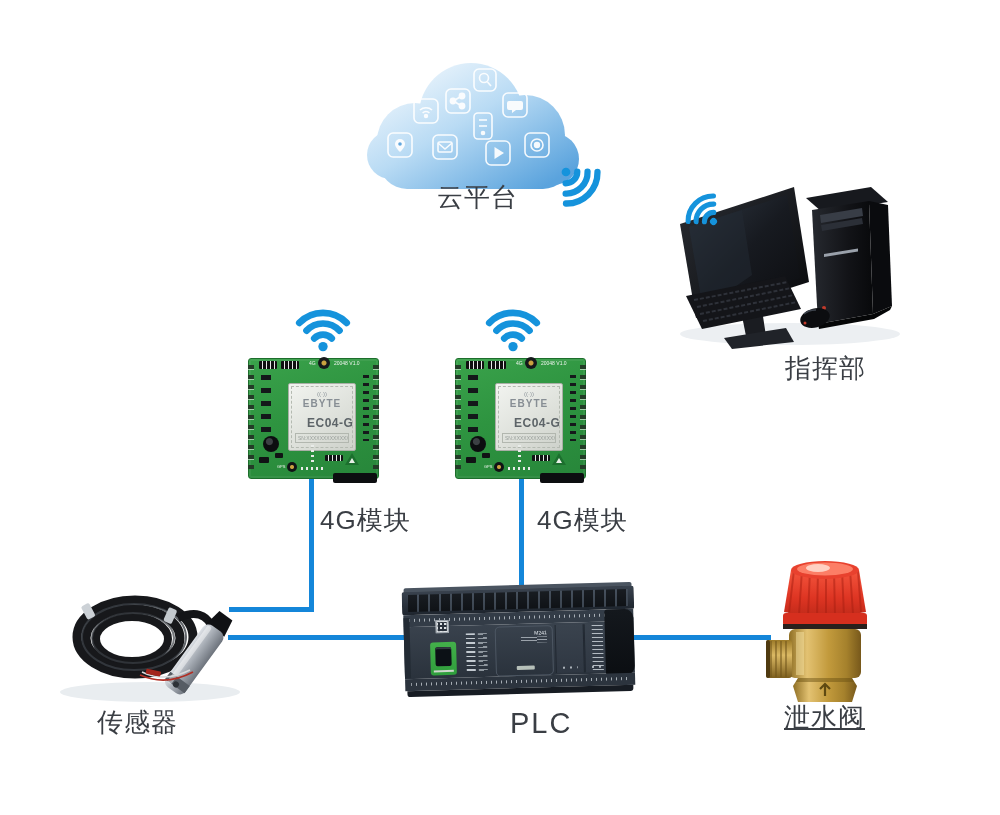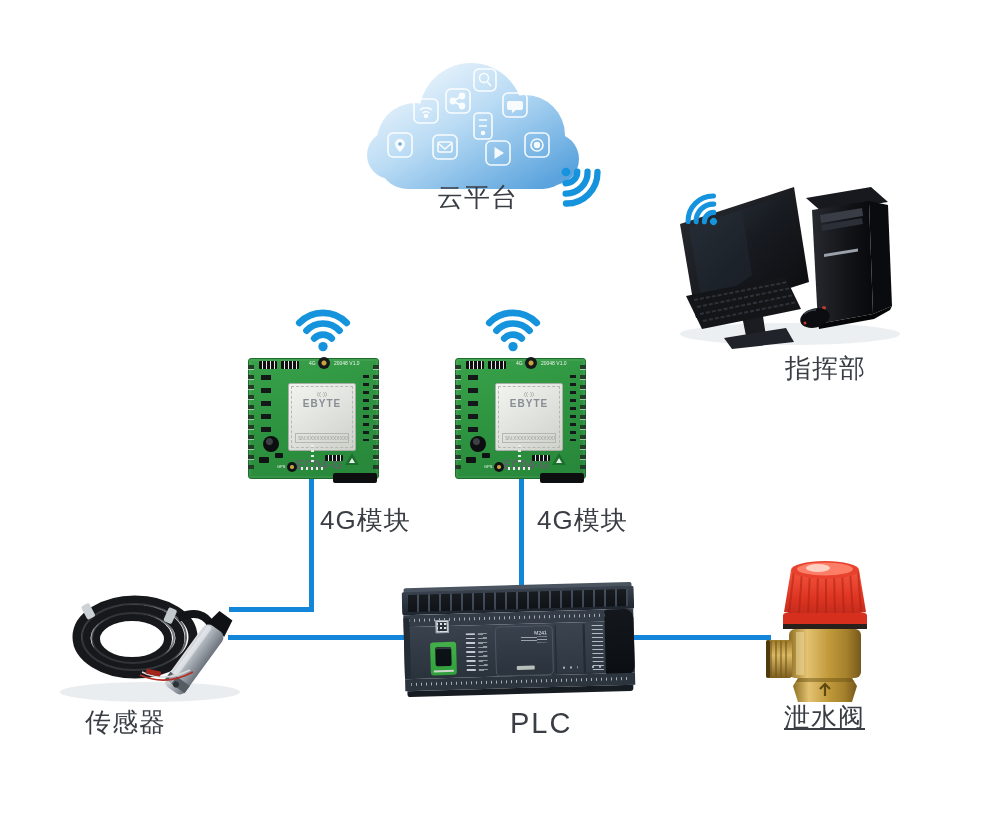"EC04-G" .sh-model { left: 7px -> 18px; margin-top: 42px -> none }
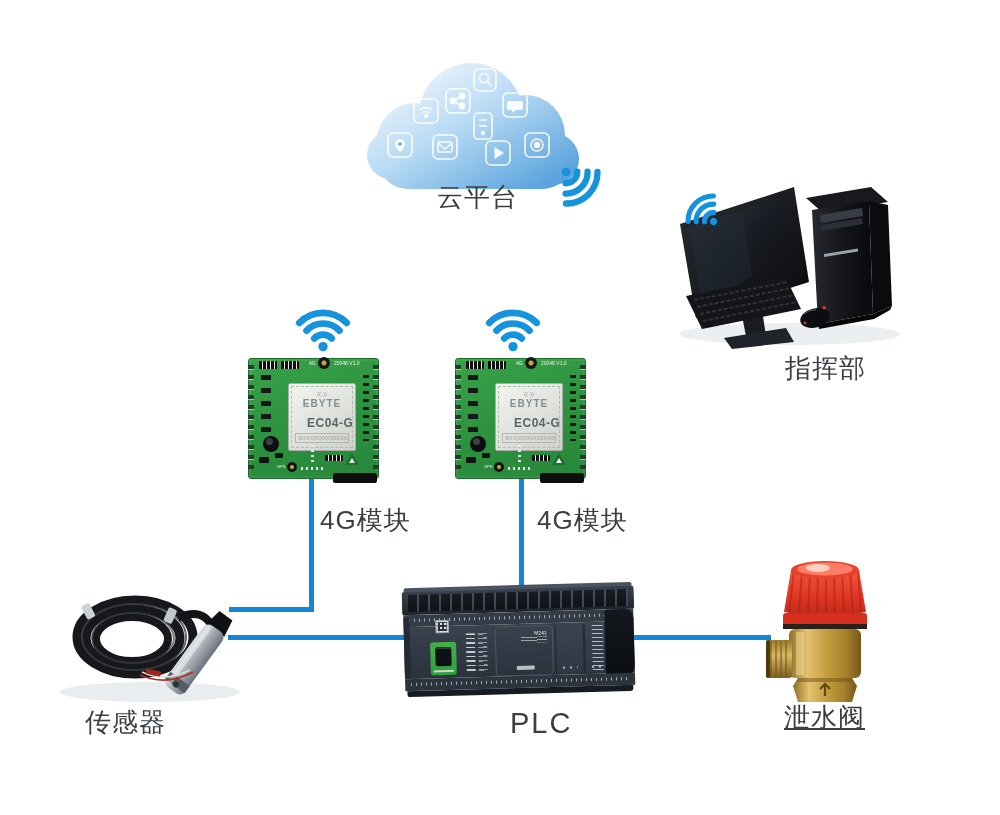"传感器" div.label { left: 85px -> 97px }
